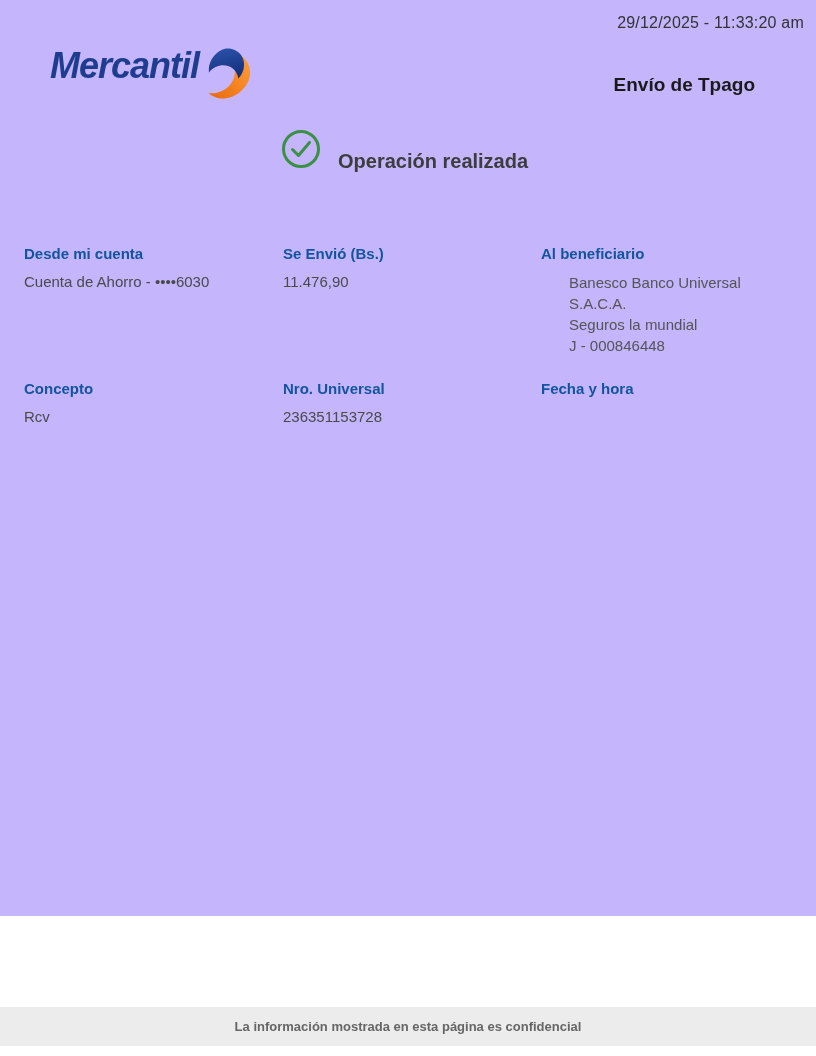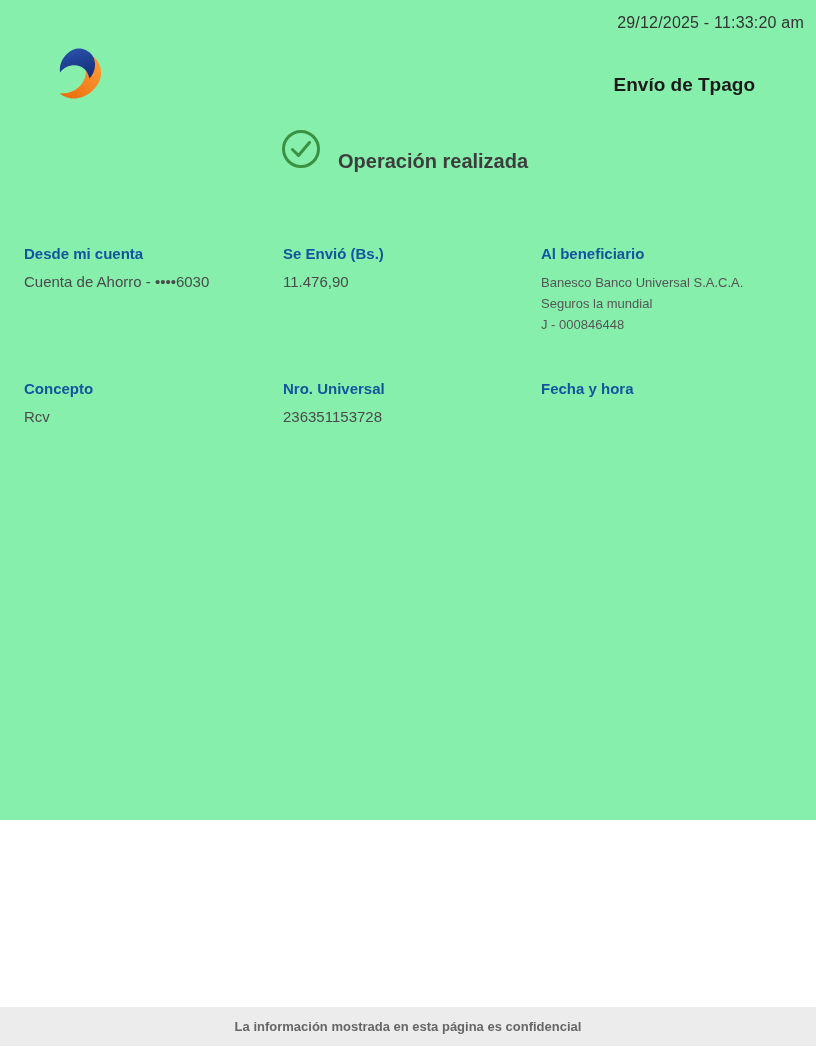"29/12/2025 - 11:33:20 am" .page { background: #86efac -> #c4b5fd; height: 820px -> 916px }
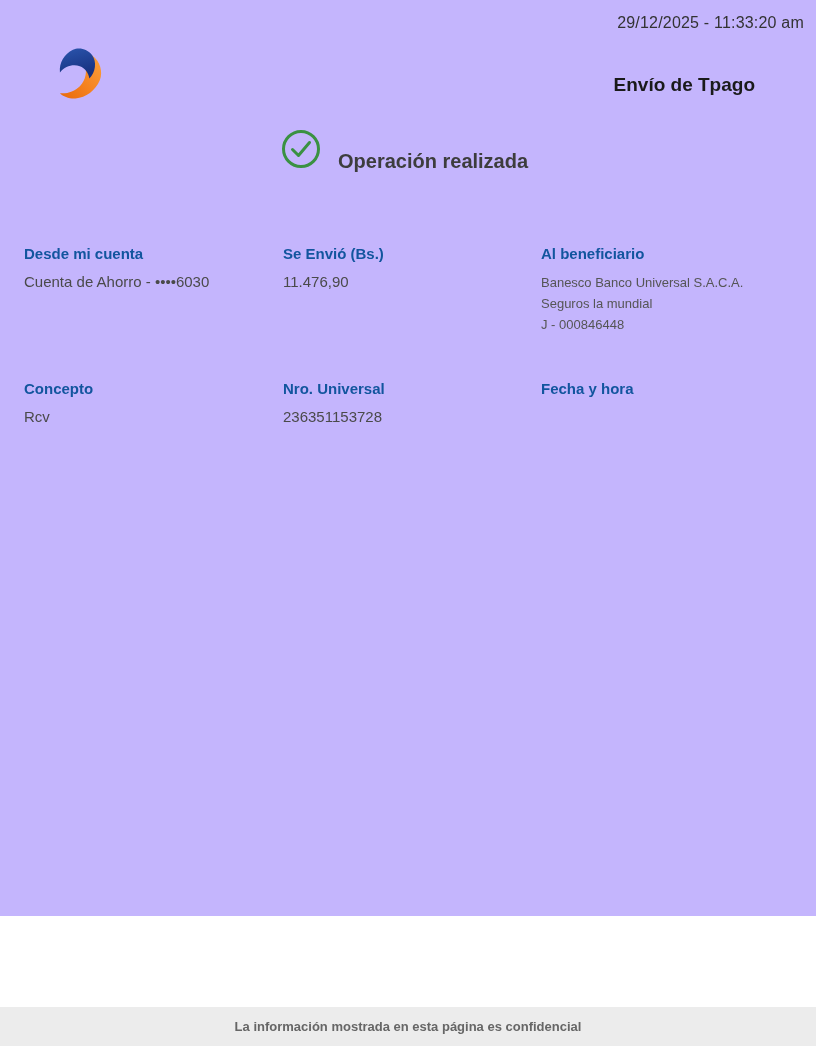"Mercantil" span.logo-text { html: none -> <span>Mercantil</span> }
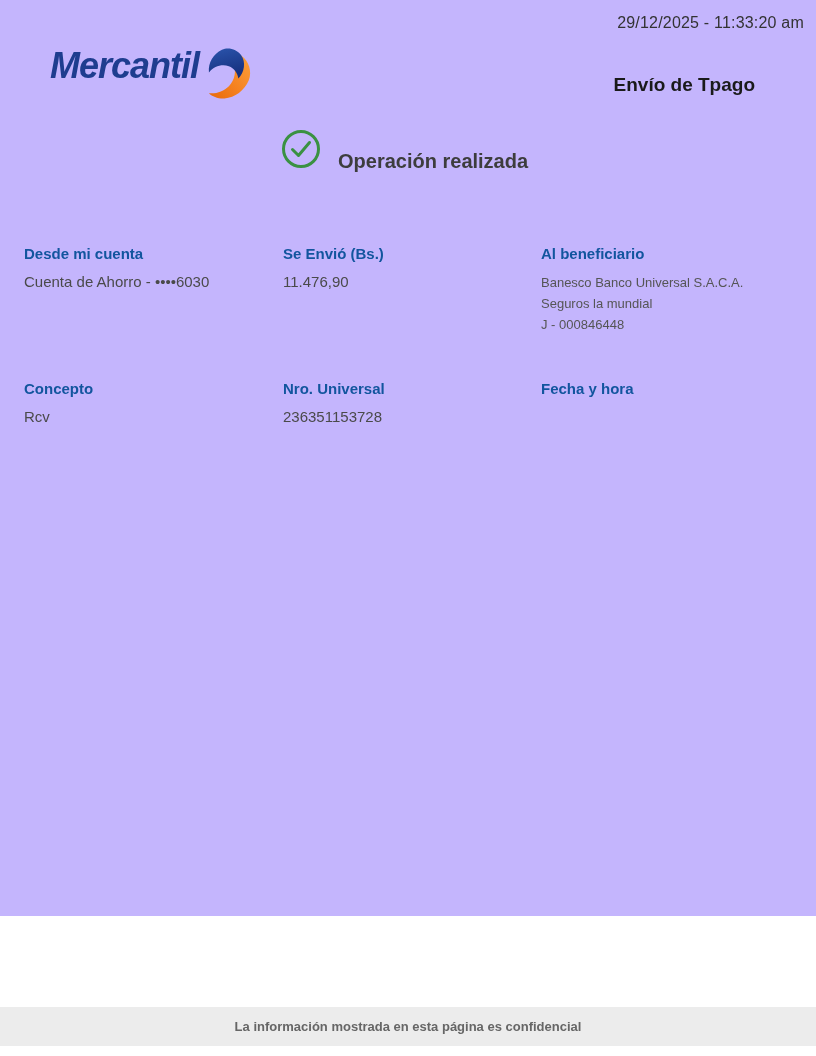"Banesco Banco Universal S.A.C.A." .field-detail { font-size: 13px -> 15px; margin-left: none -> 28px }
